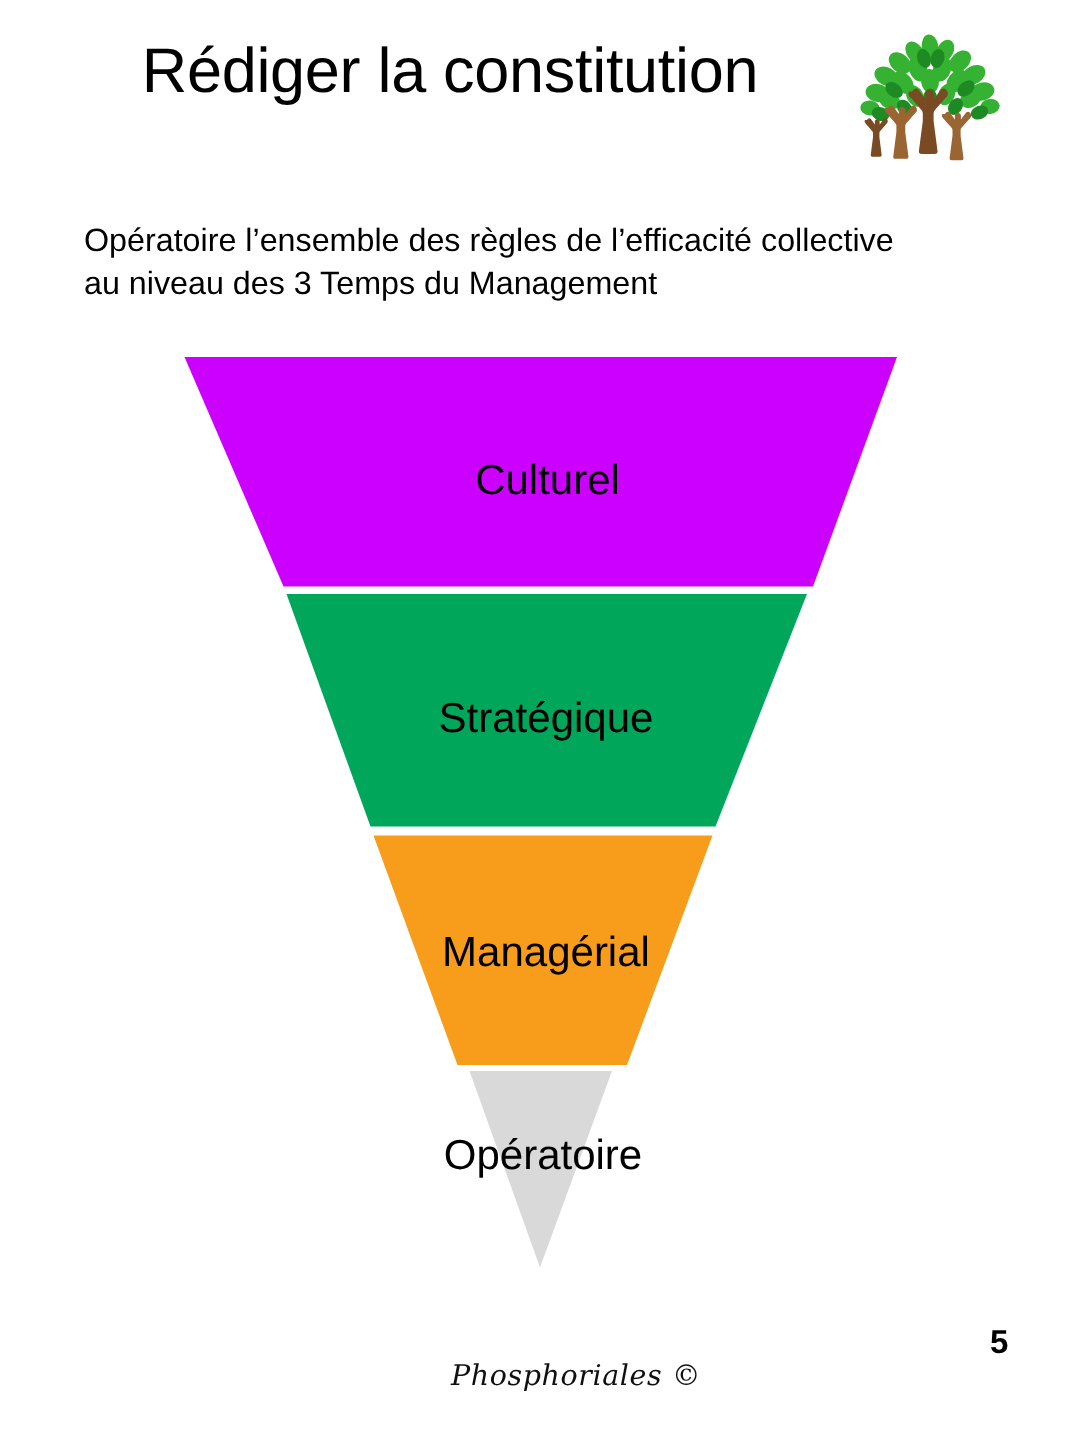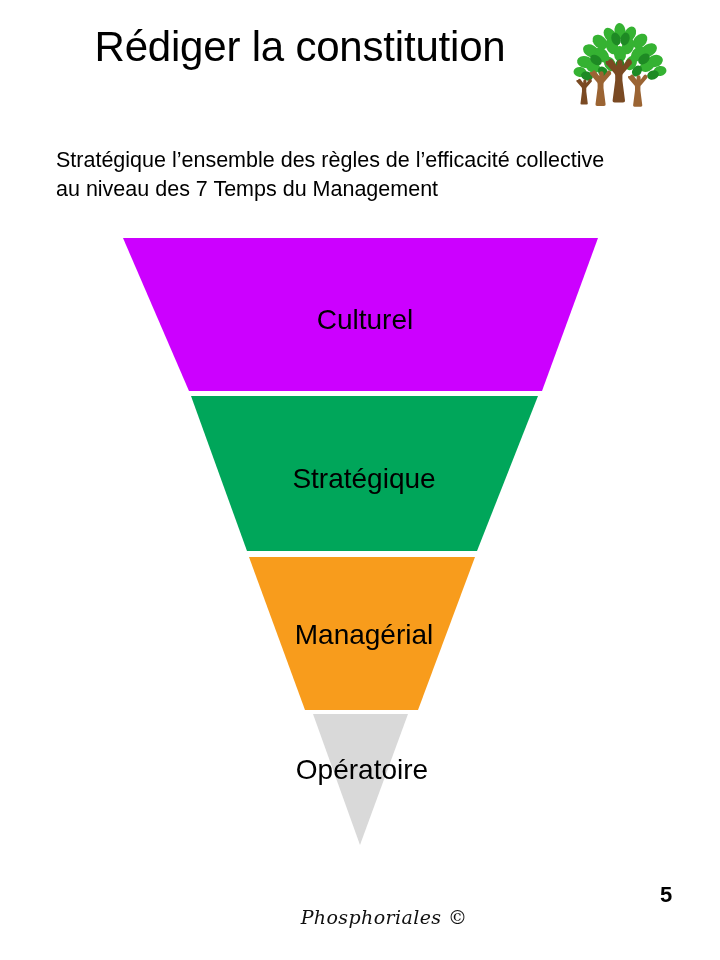"Stratégique l’ensemble des règles de" span.sline { text: Stratégique -> Opératoire }
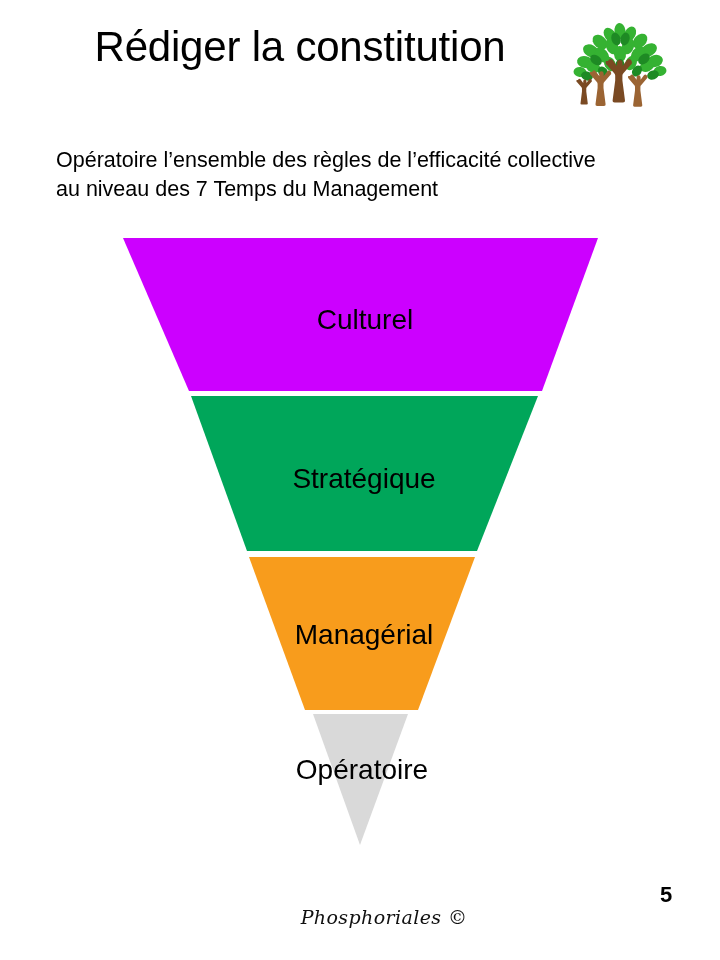"au niveau des 7 Temps" span.sline { text: 7 -> 3 }
